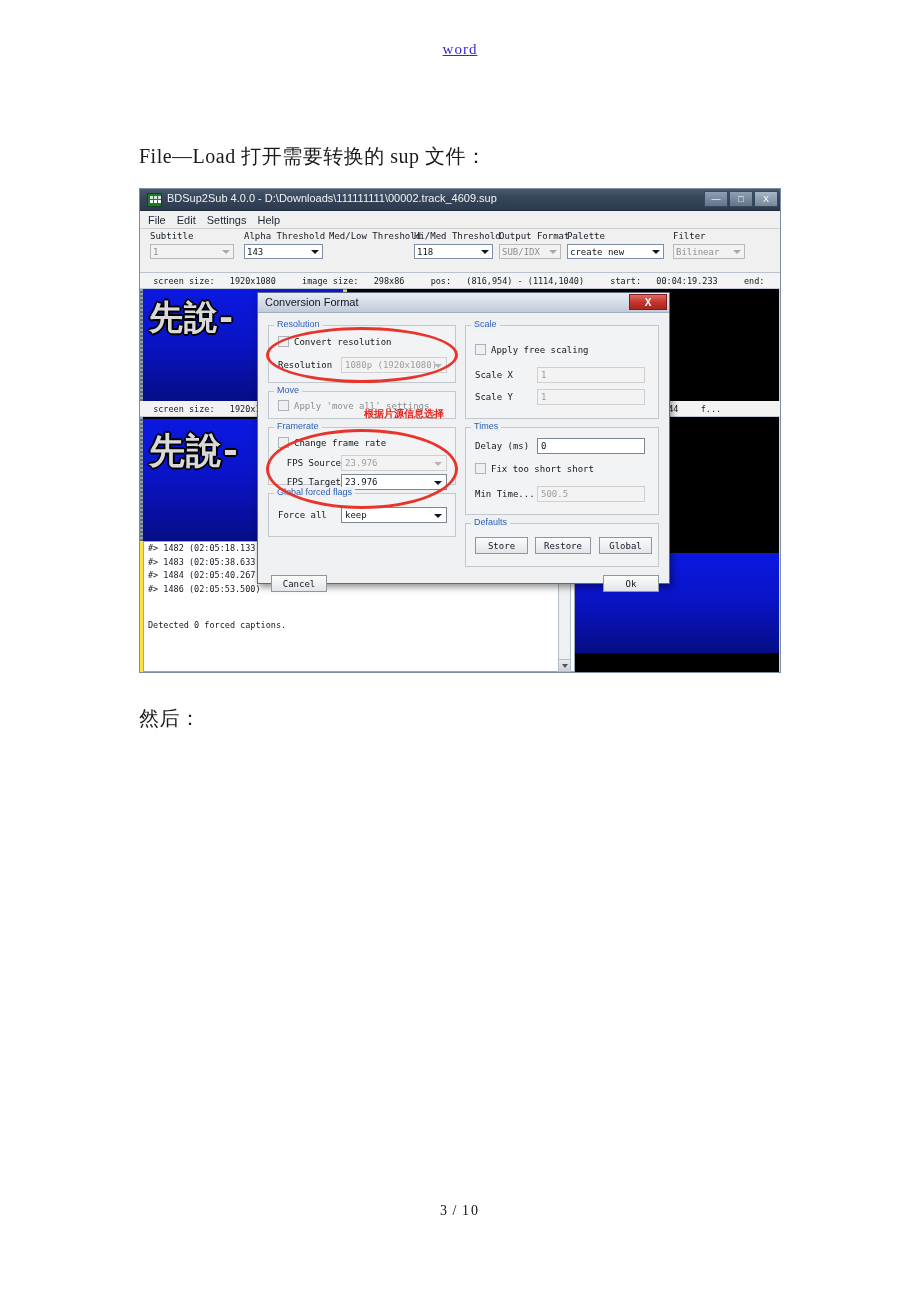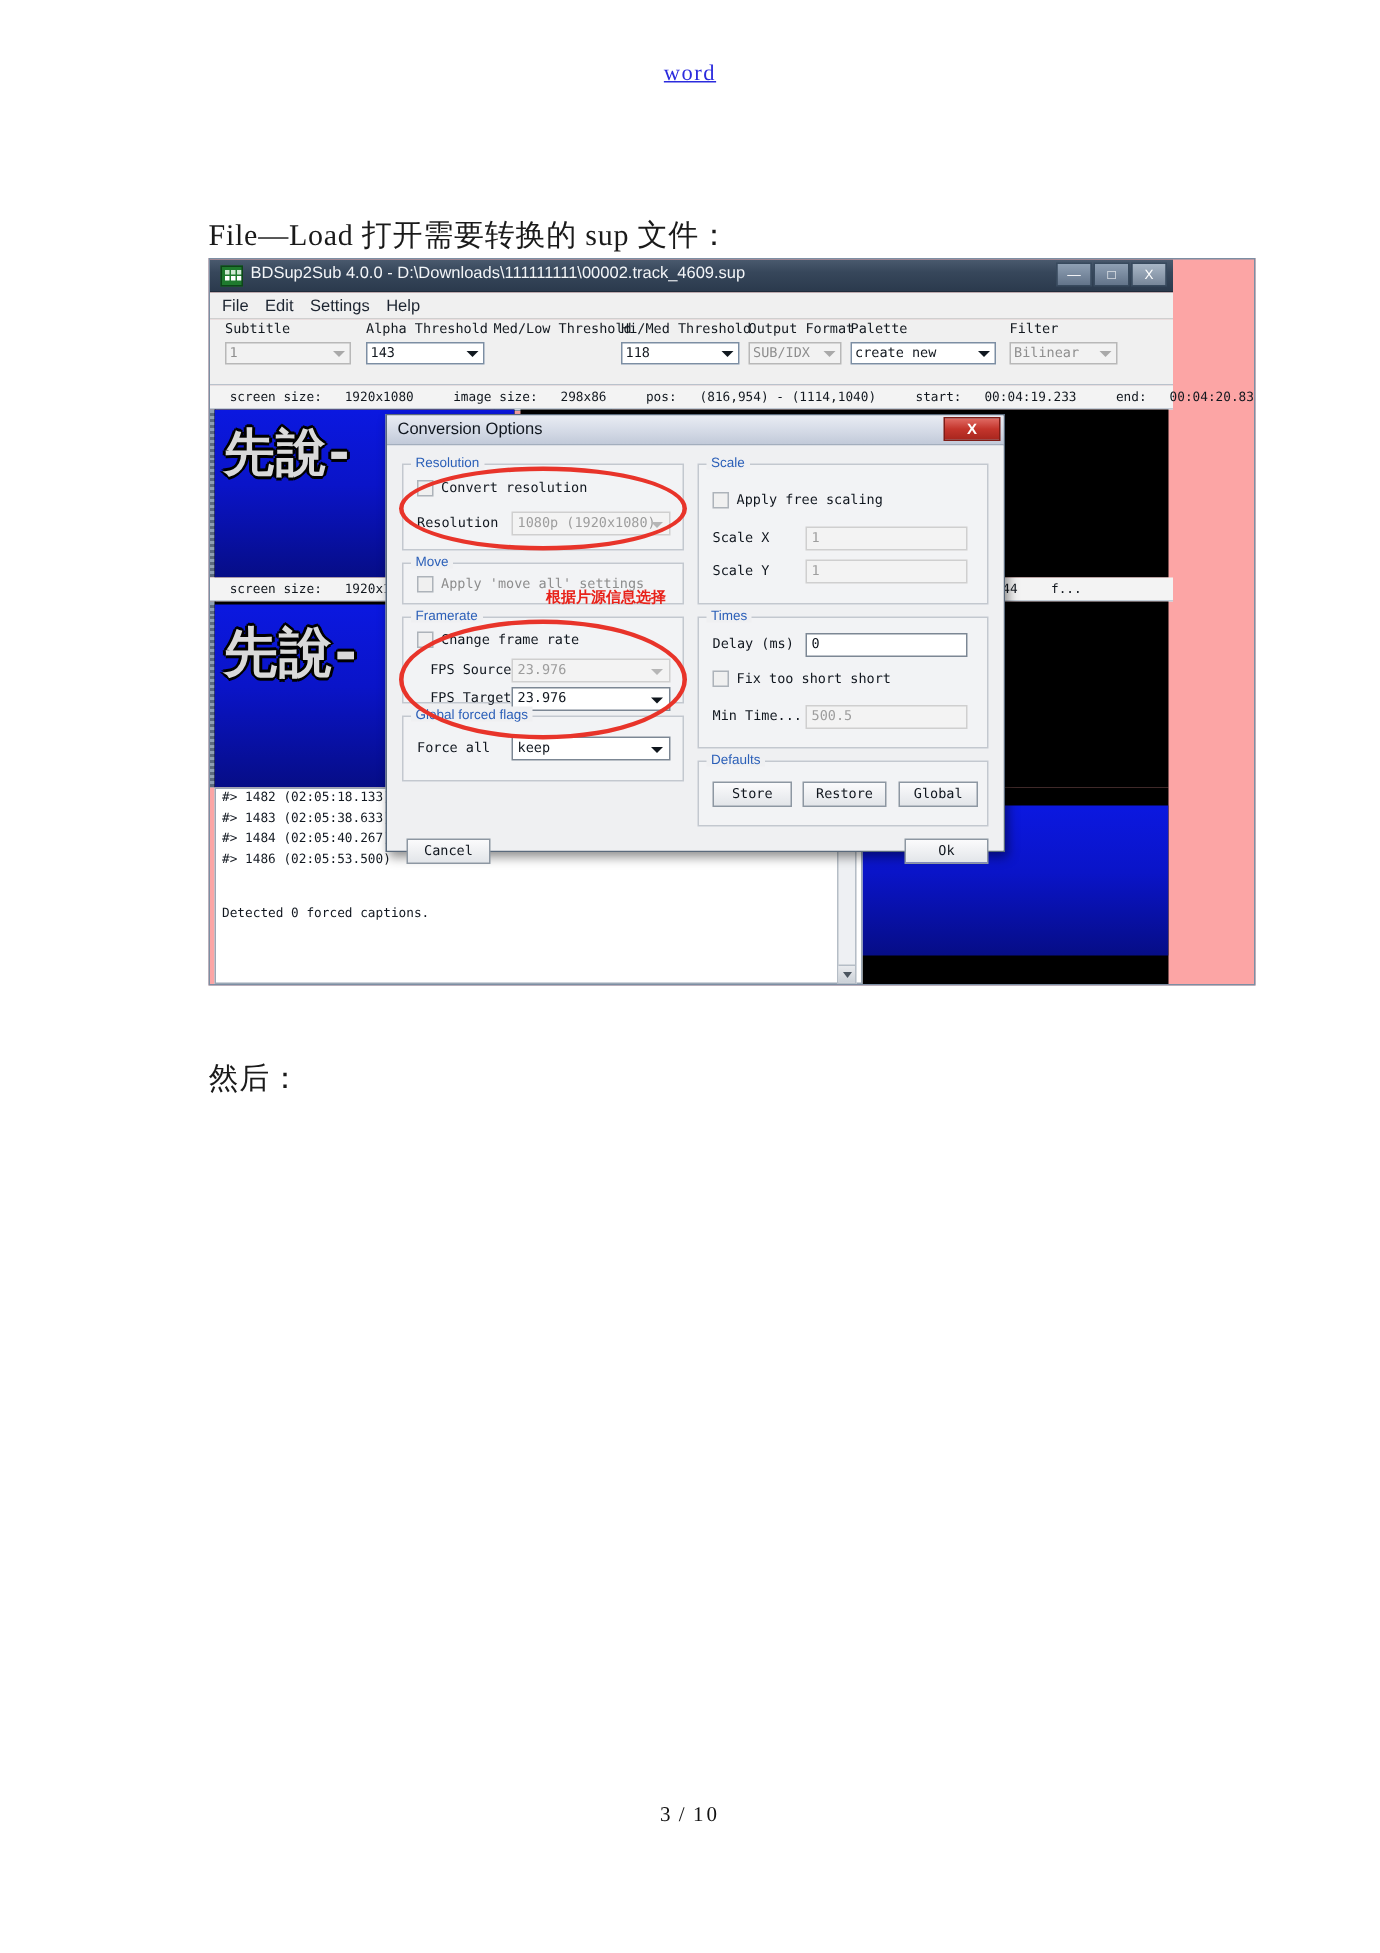"BDSup2Sub 4.0.0 -" .shot { background: #fca5a5 -> #fde047; top: 172px -> 188px; width: 698px -> 642px }
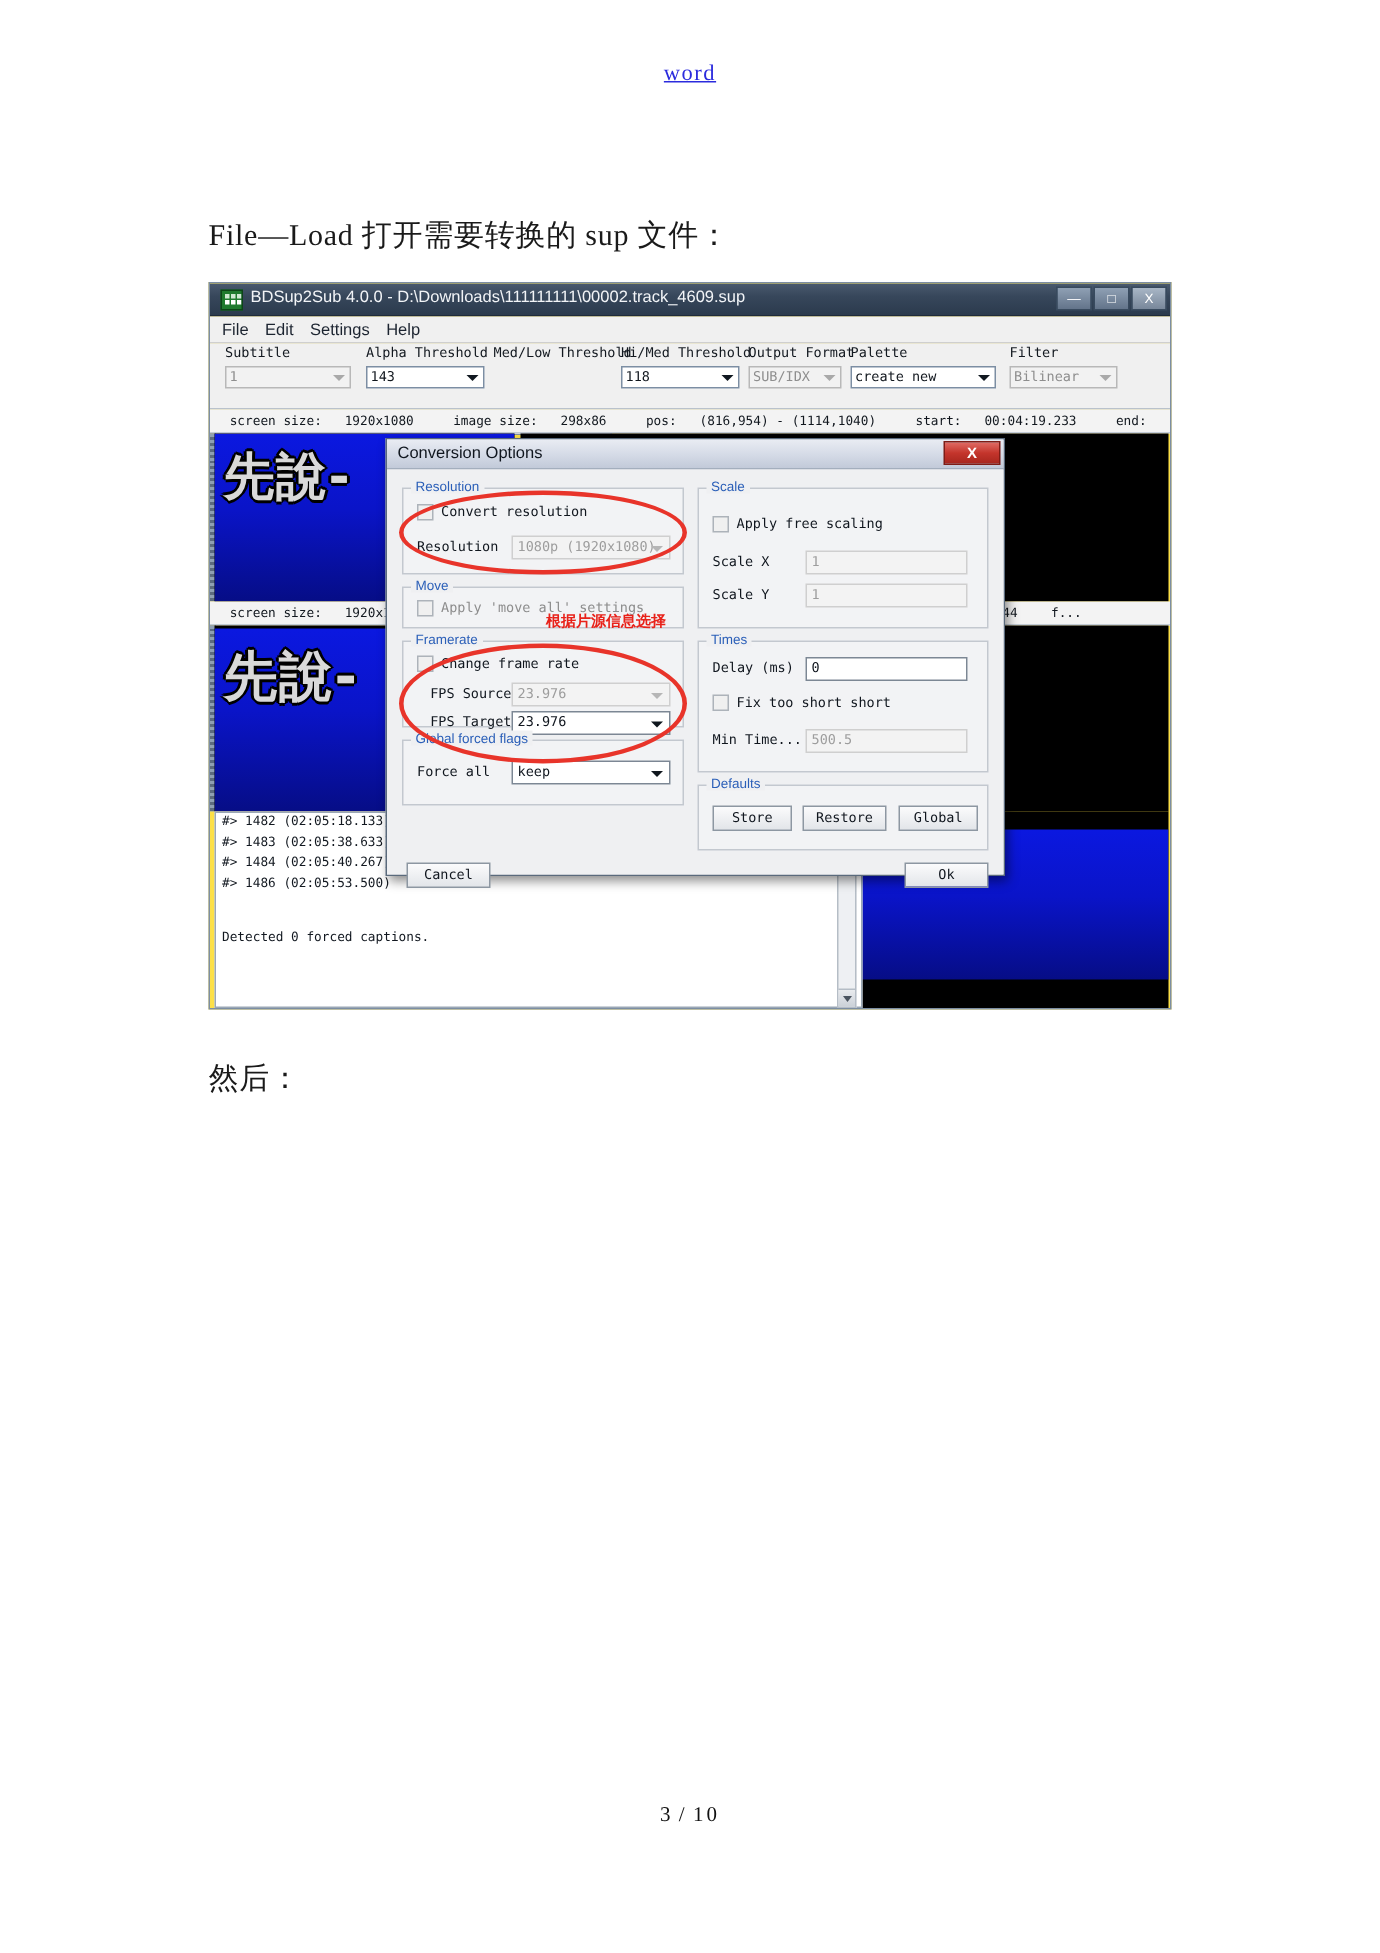"Conversion Options" div.dlg-title-text { text: Options -> Format }
